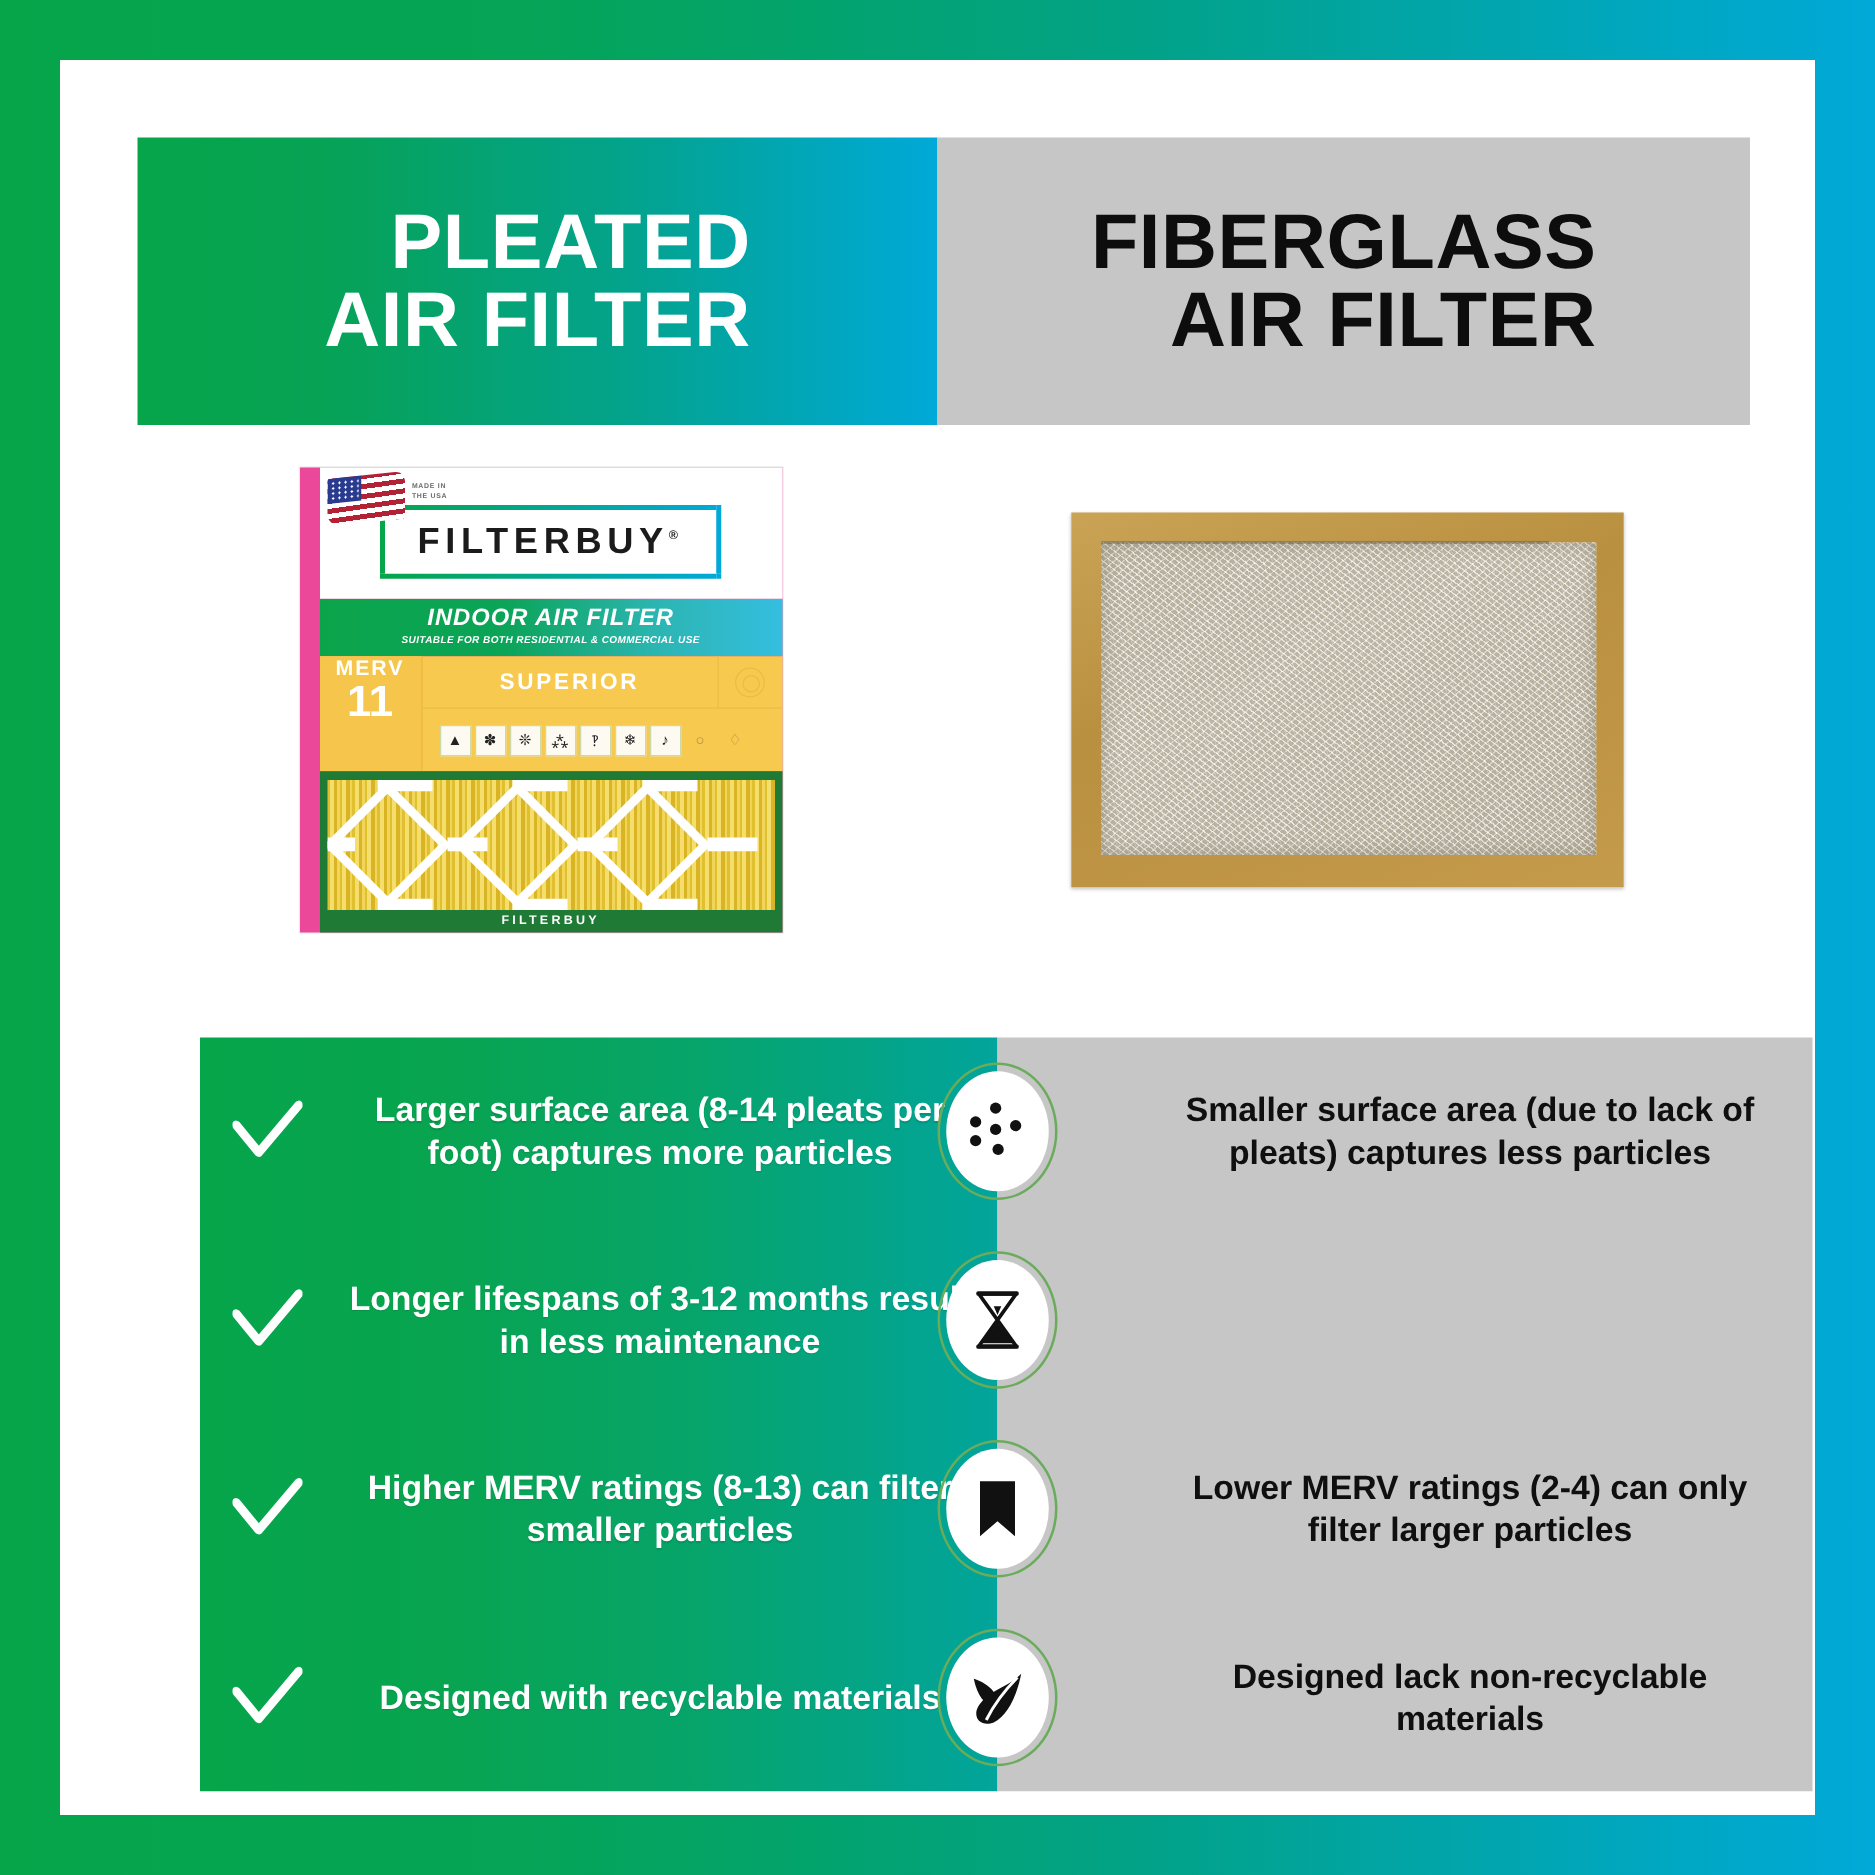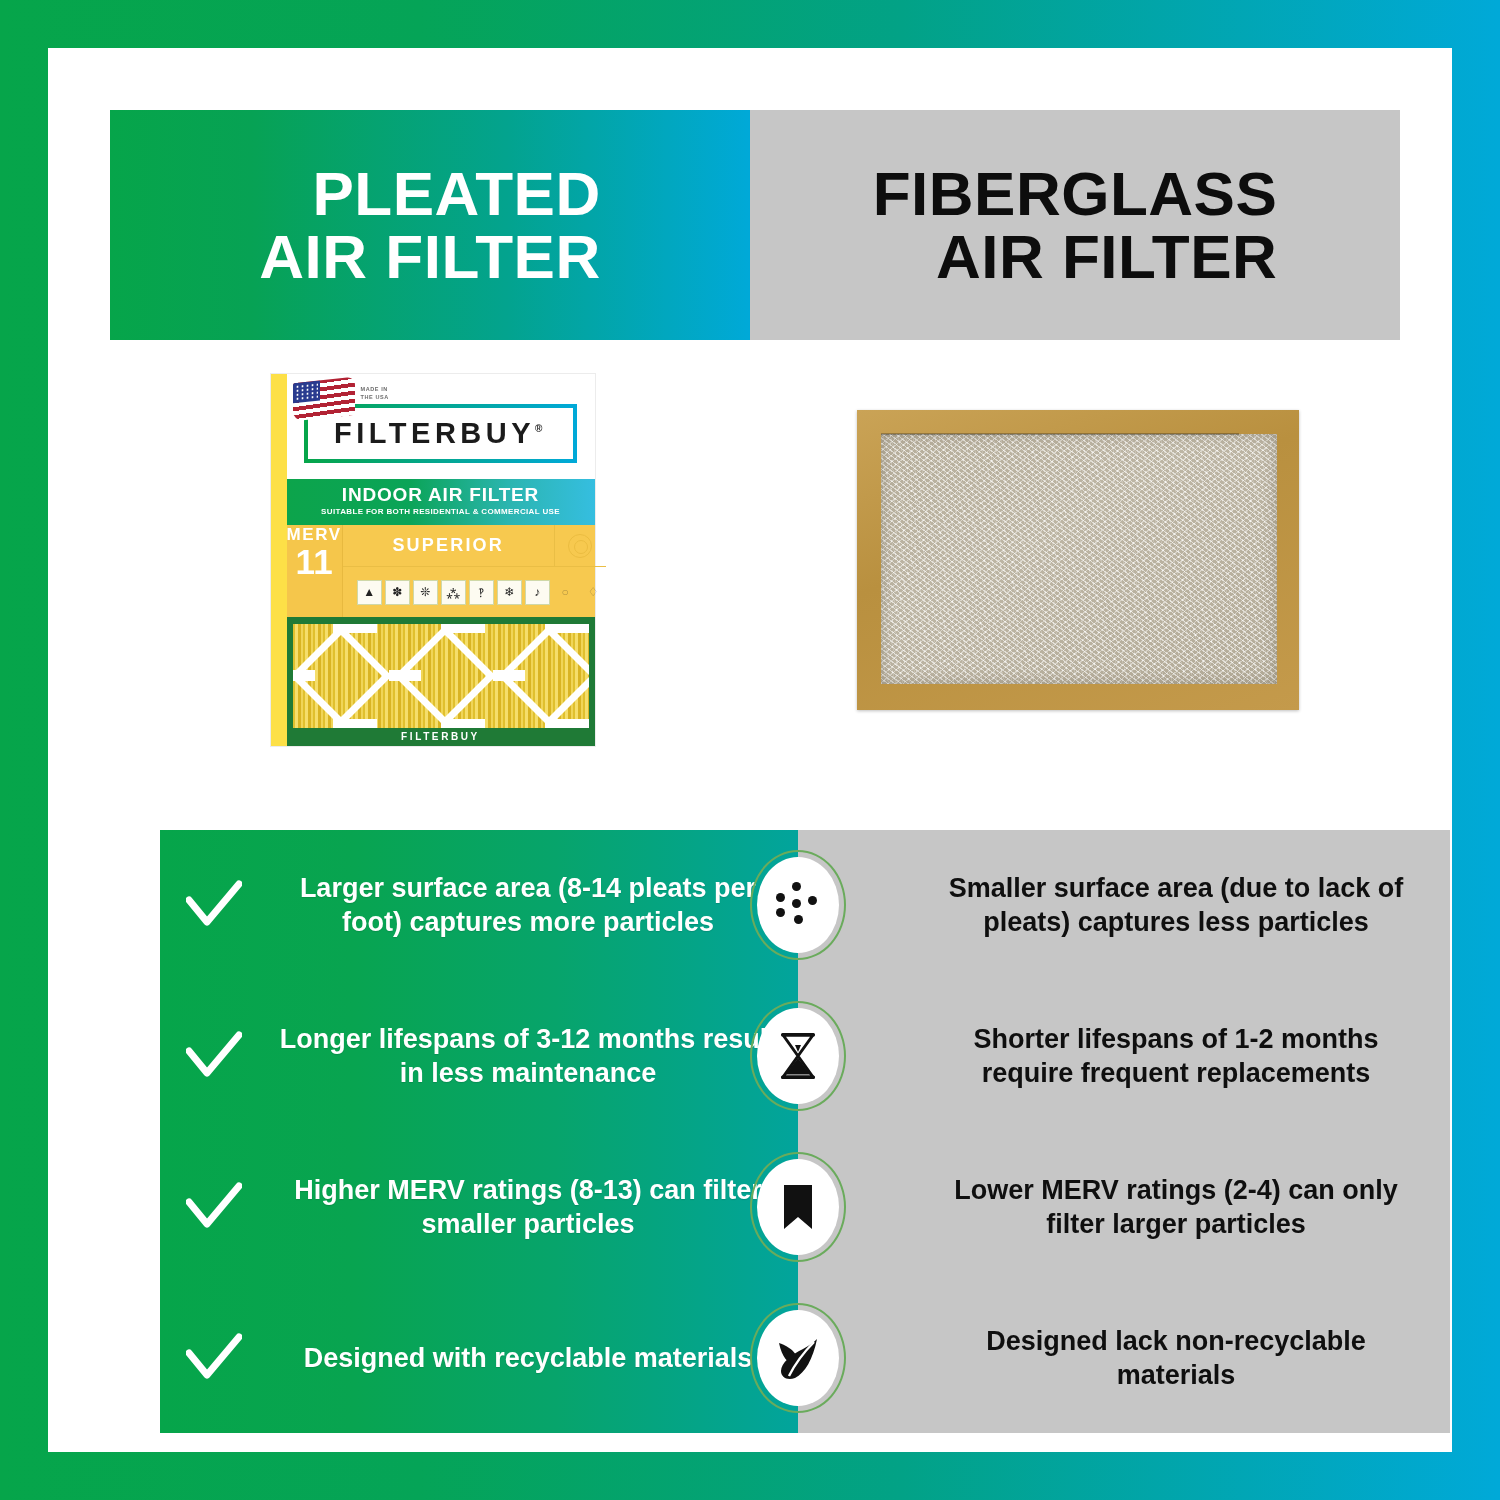"FILTERBUY®" .pleat-pack { background: #fde047 -> #ec4899; width: 324px -> 386px }
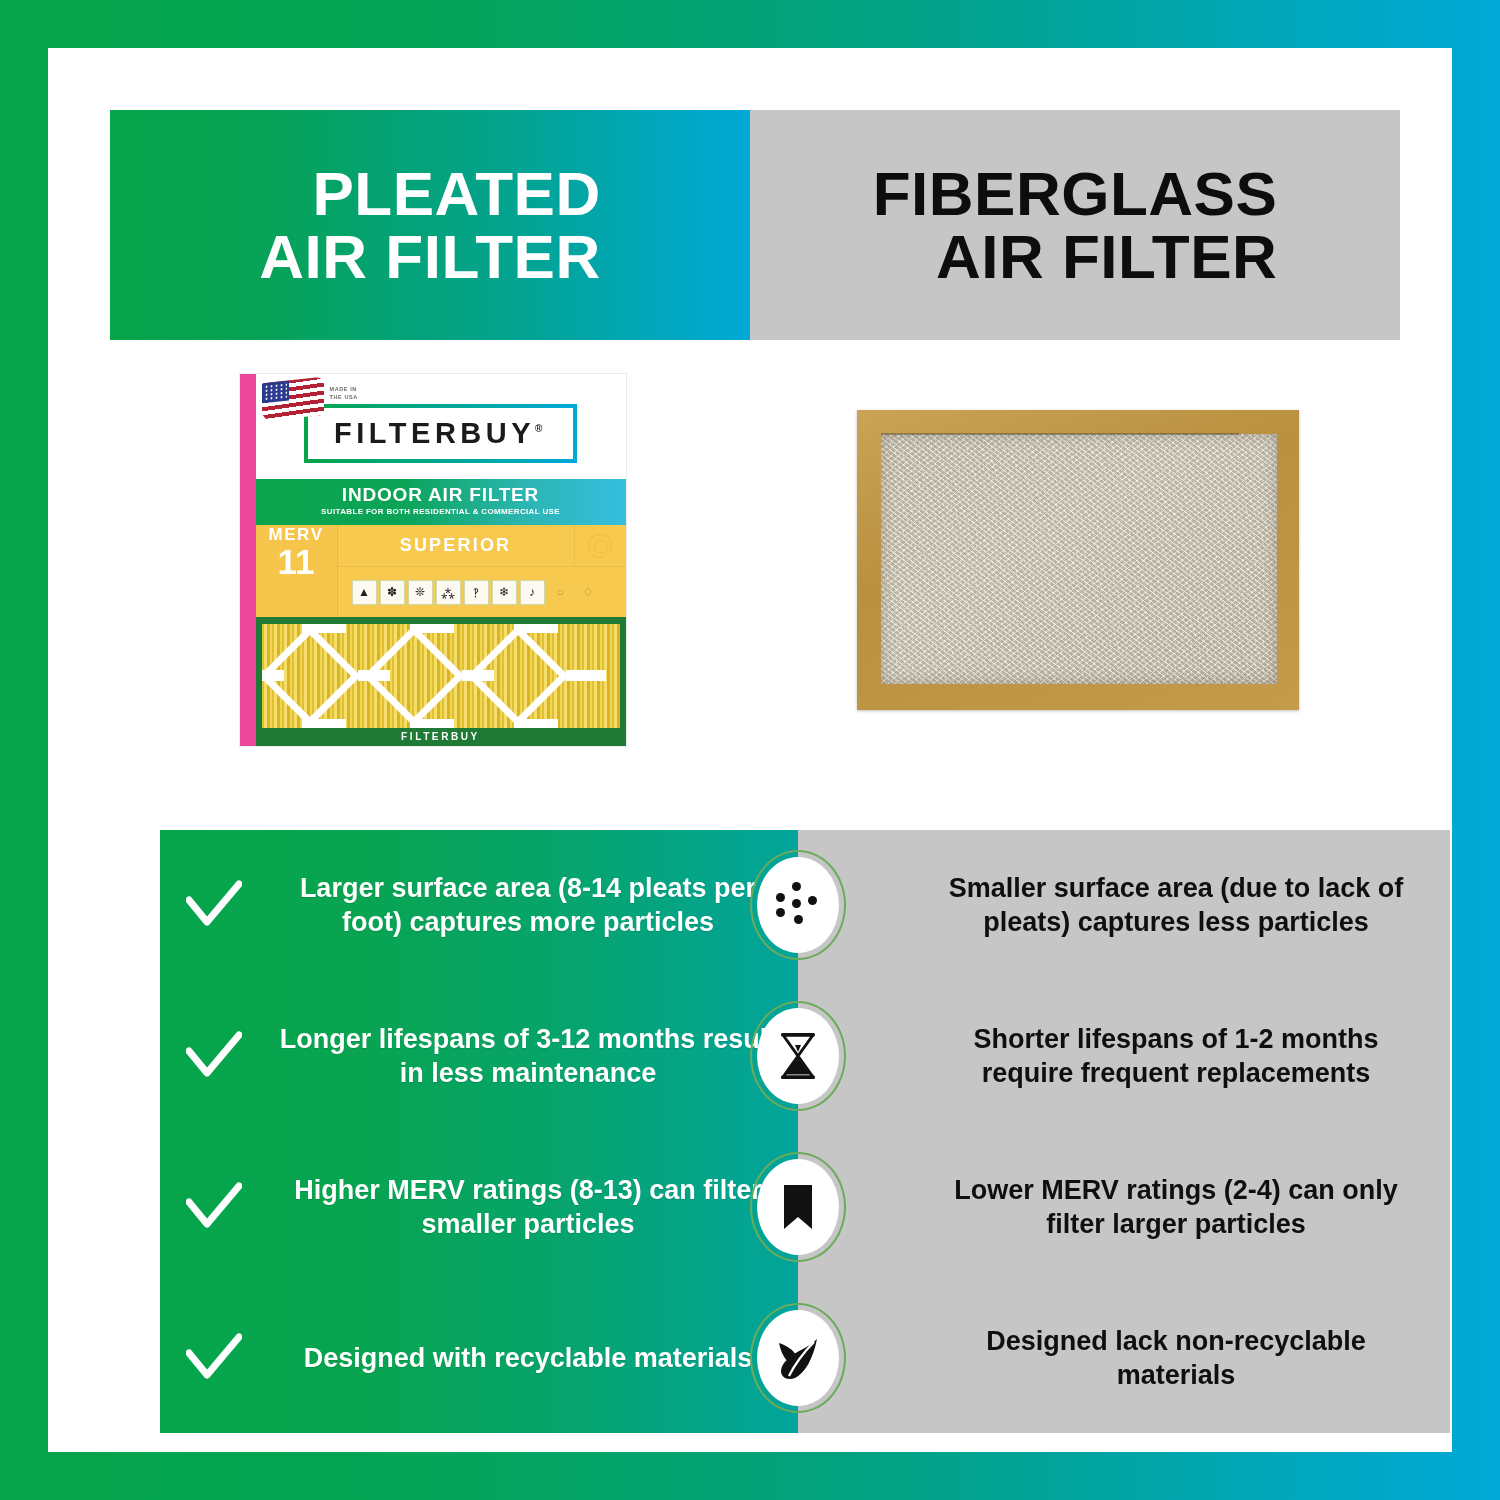"INDOOR AIR FILTER" .pp-band { font-style: none -> italic }
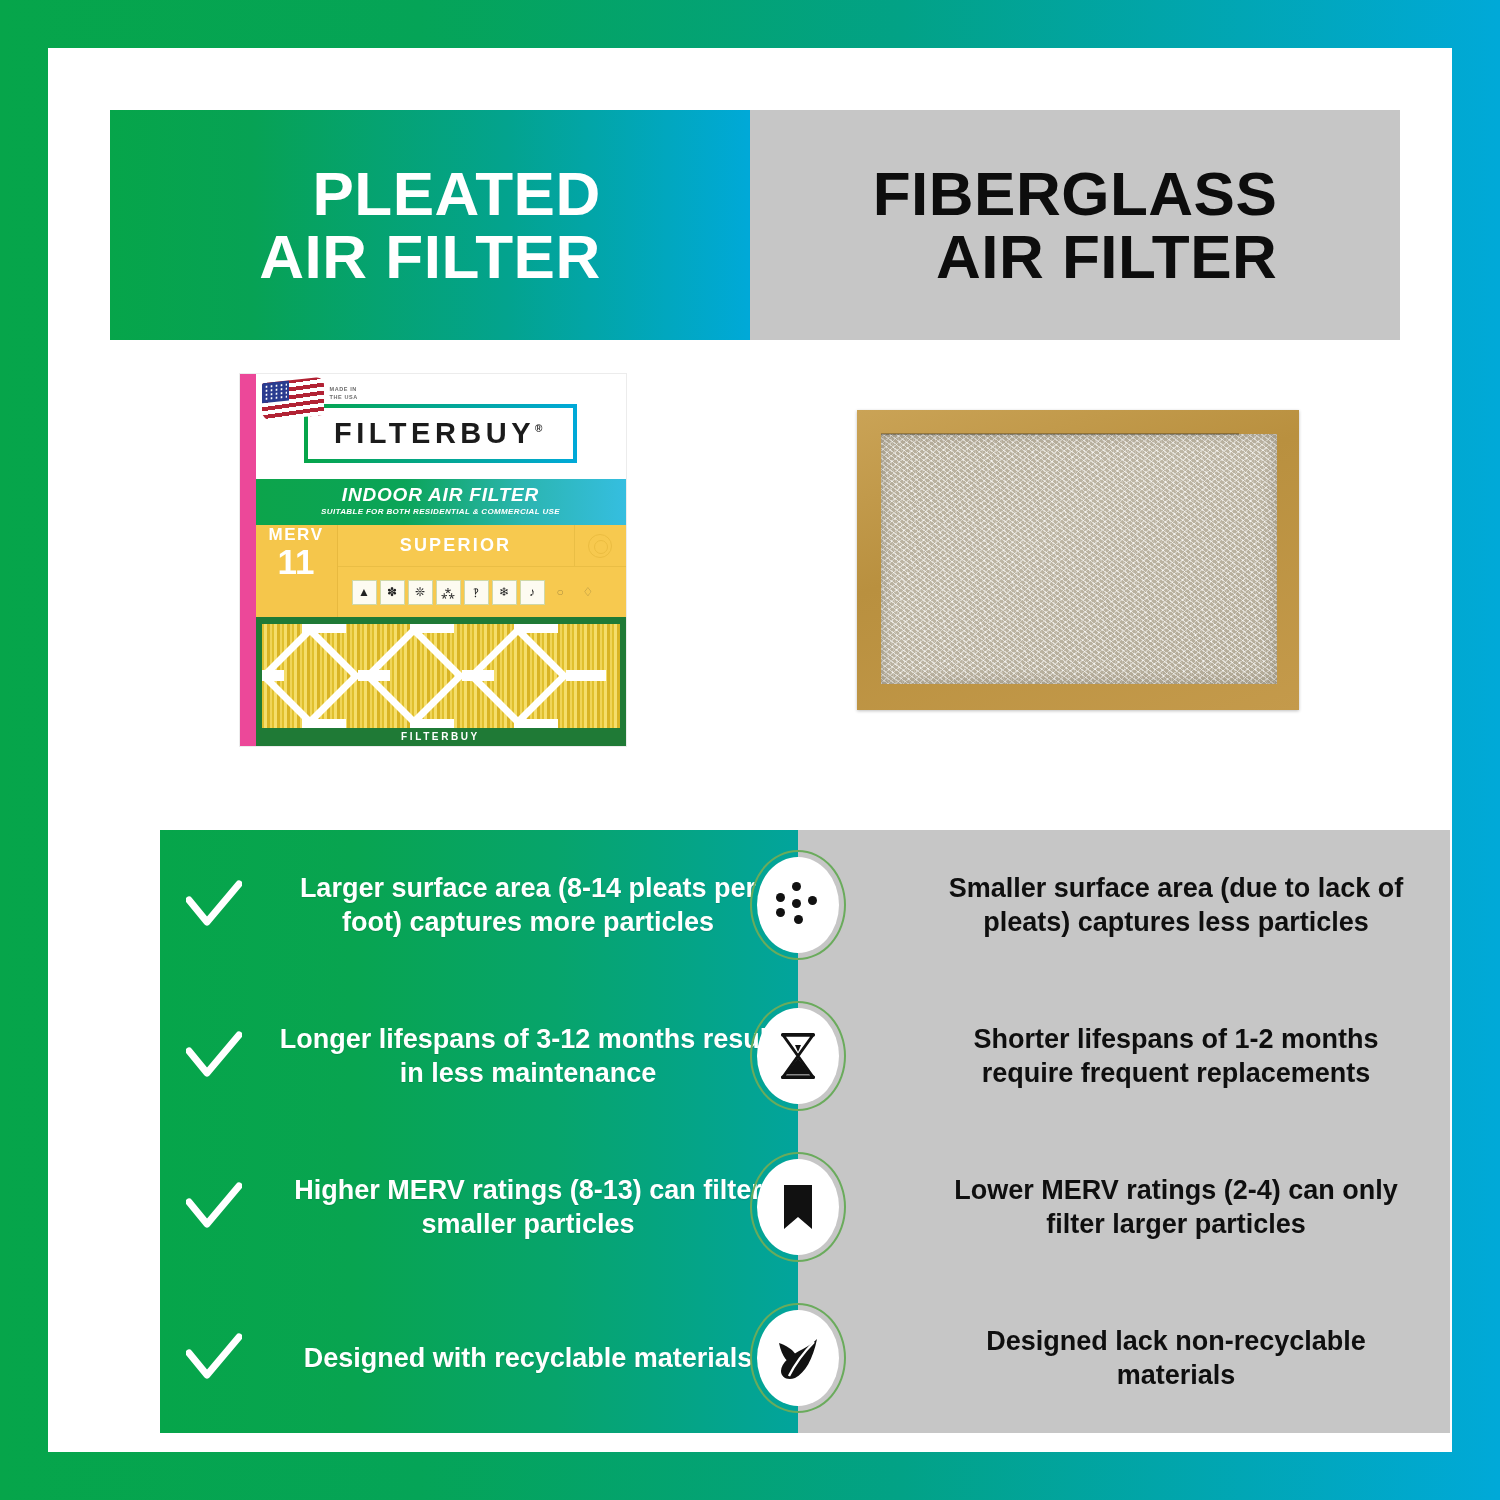"Shorter lifespans of 1-2 months" div.cmp-text-right { html: <div>Shorter lifespans of 1-2 months require frequent replacements</div> -> none }
